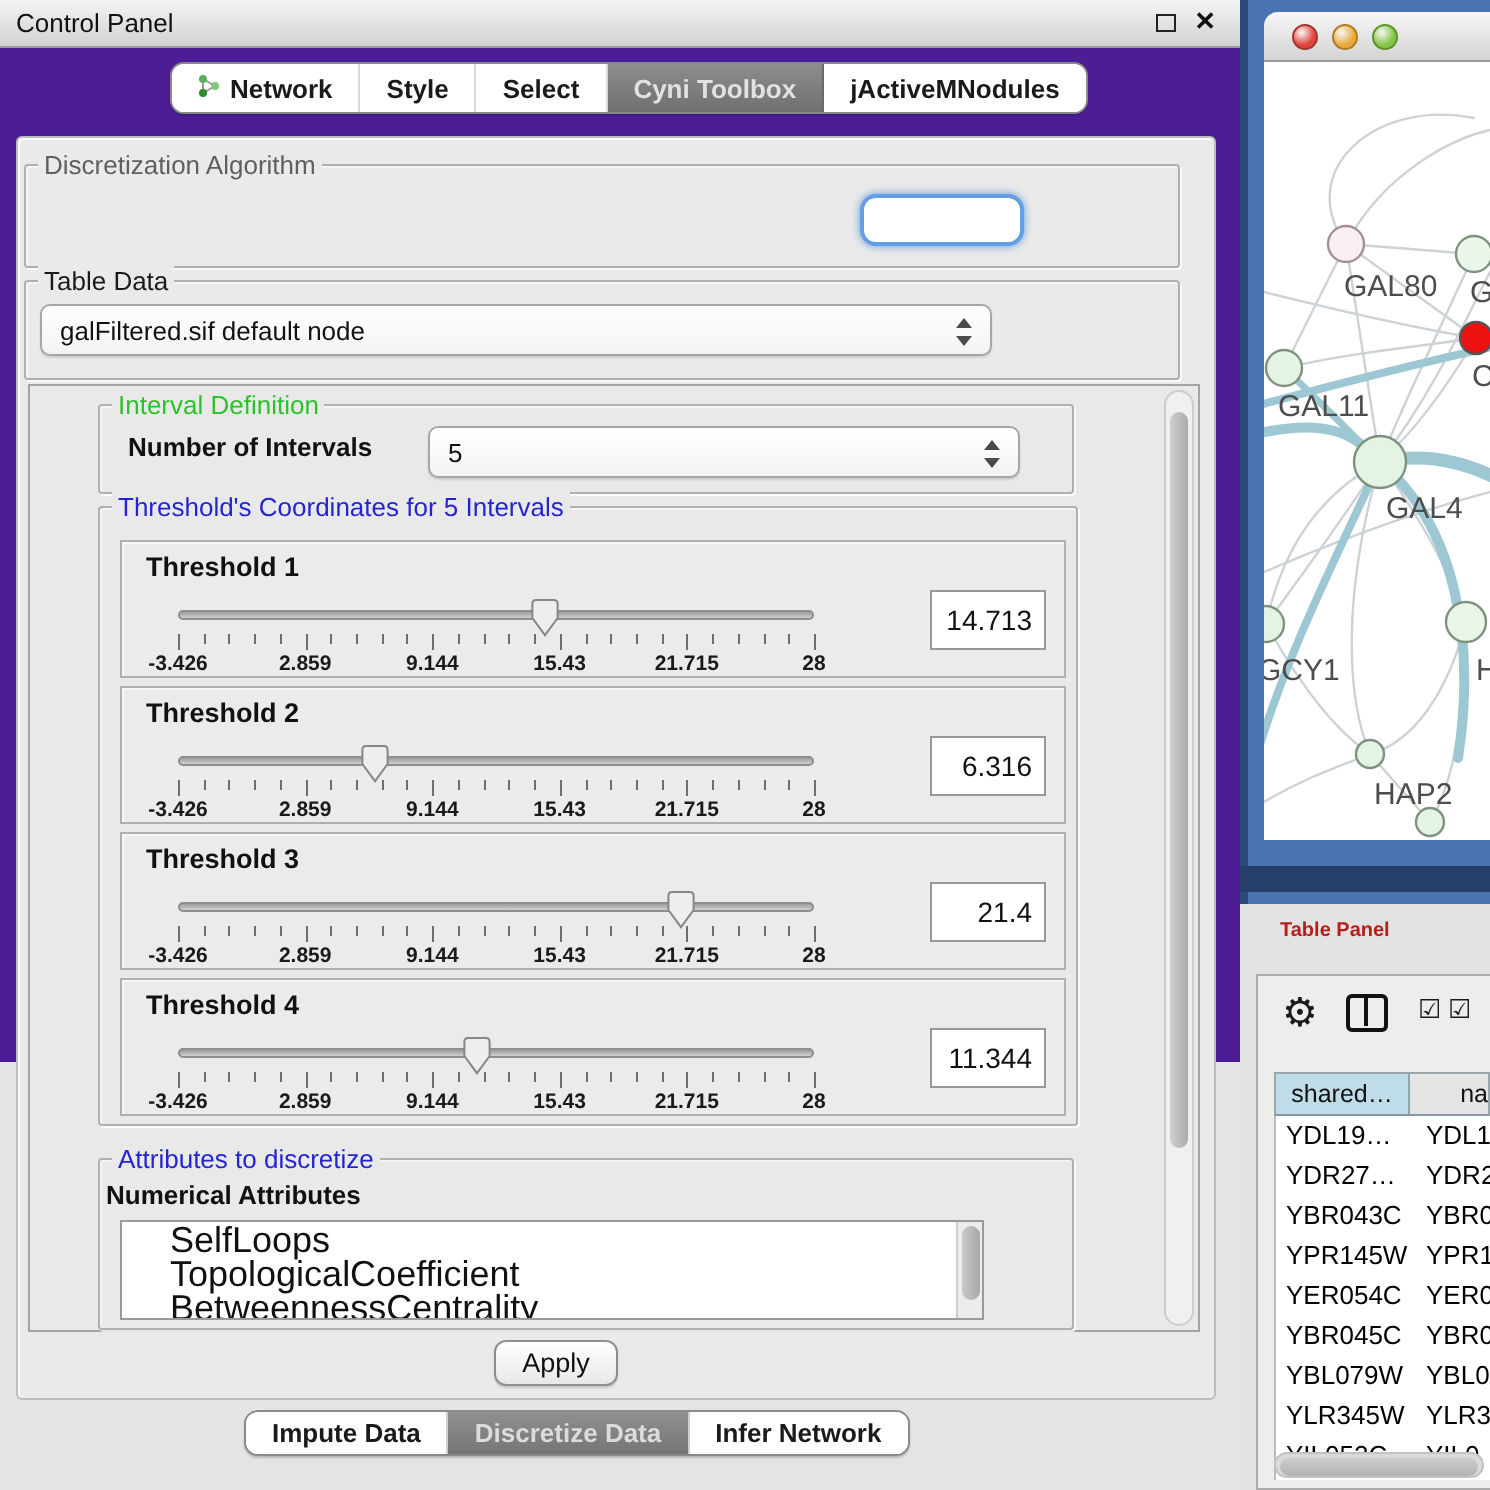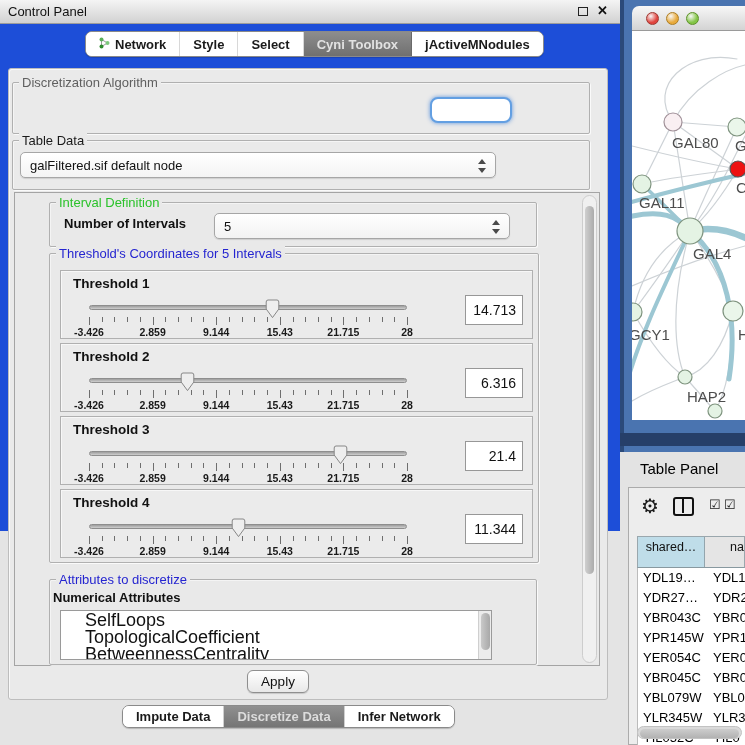"Control Panel" .left-panel { background: #1d4ed8 -> #4c1d95 }
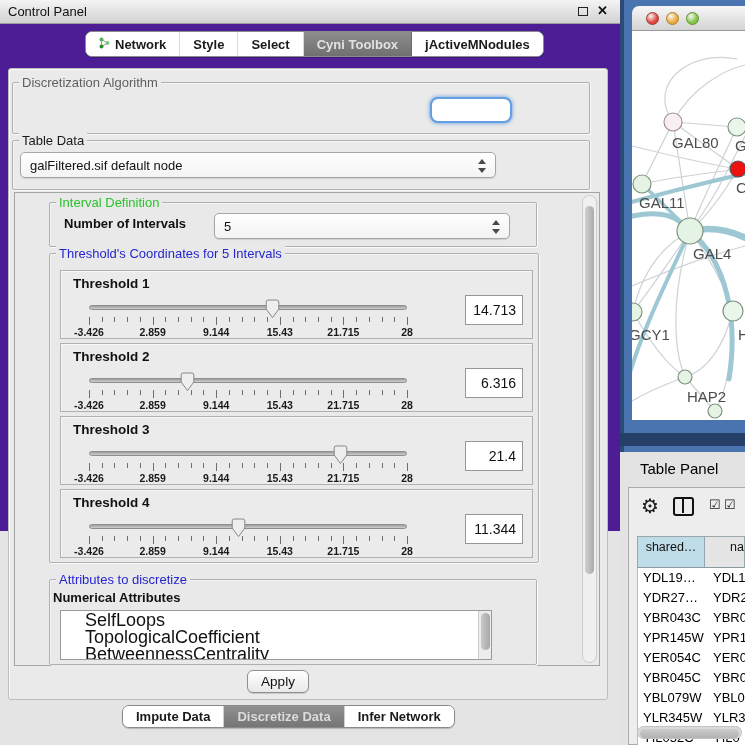"Table Panel" .tp-label { color: #000000 -> #b91c1c; font-size: 15px -> 10px; font-weight: none -> bold }
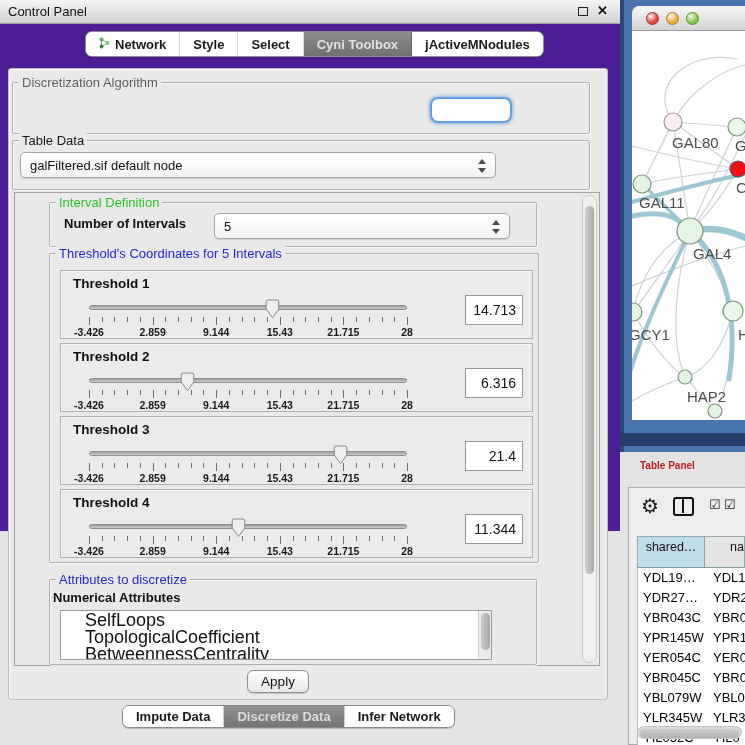"shared…" .tp-header { height: 32px -> 22px }
